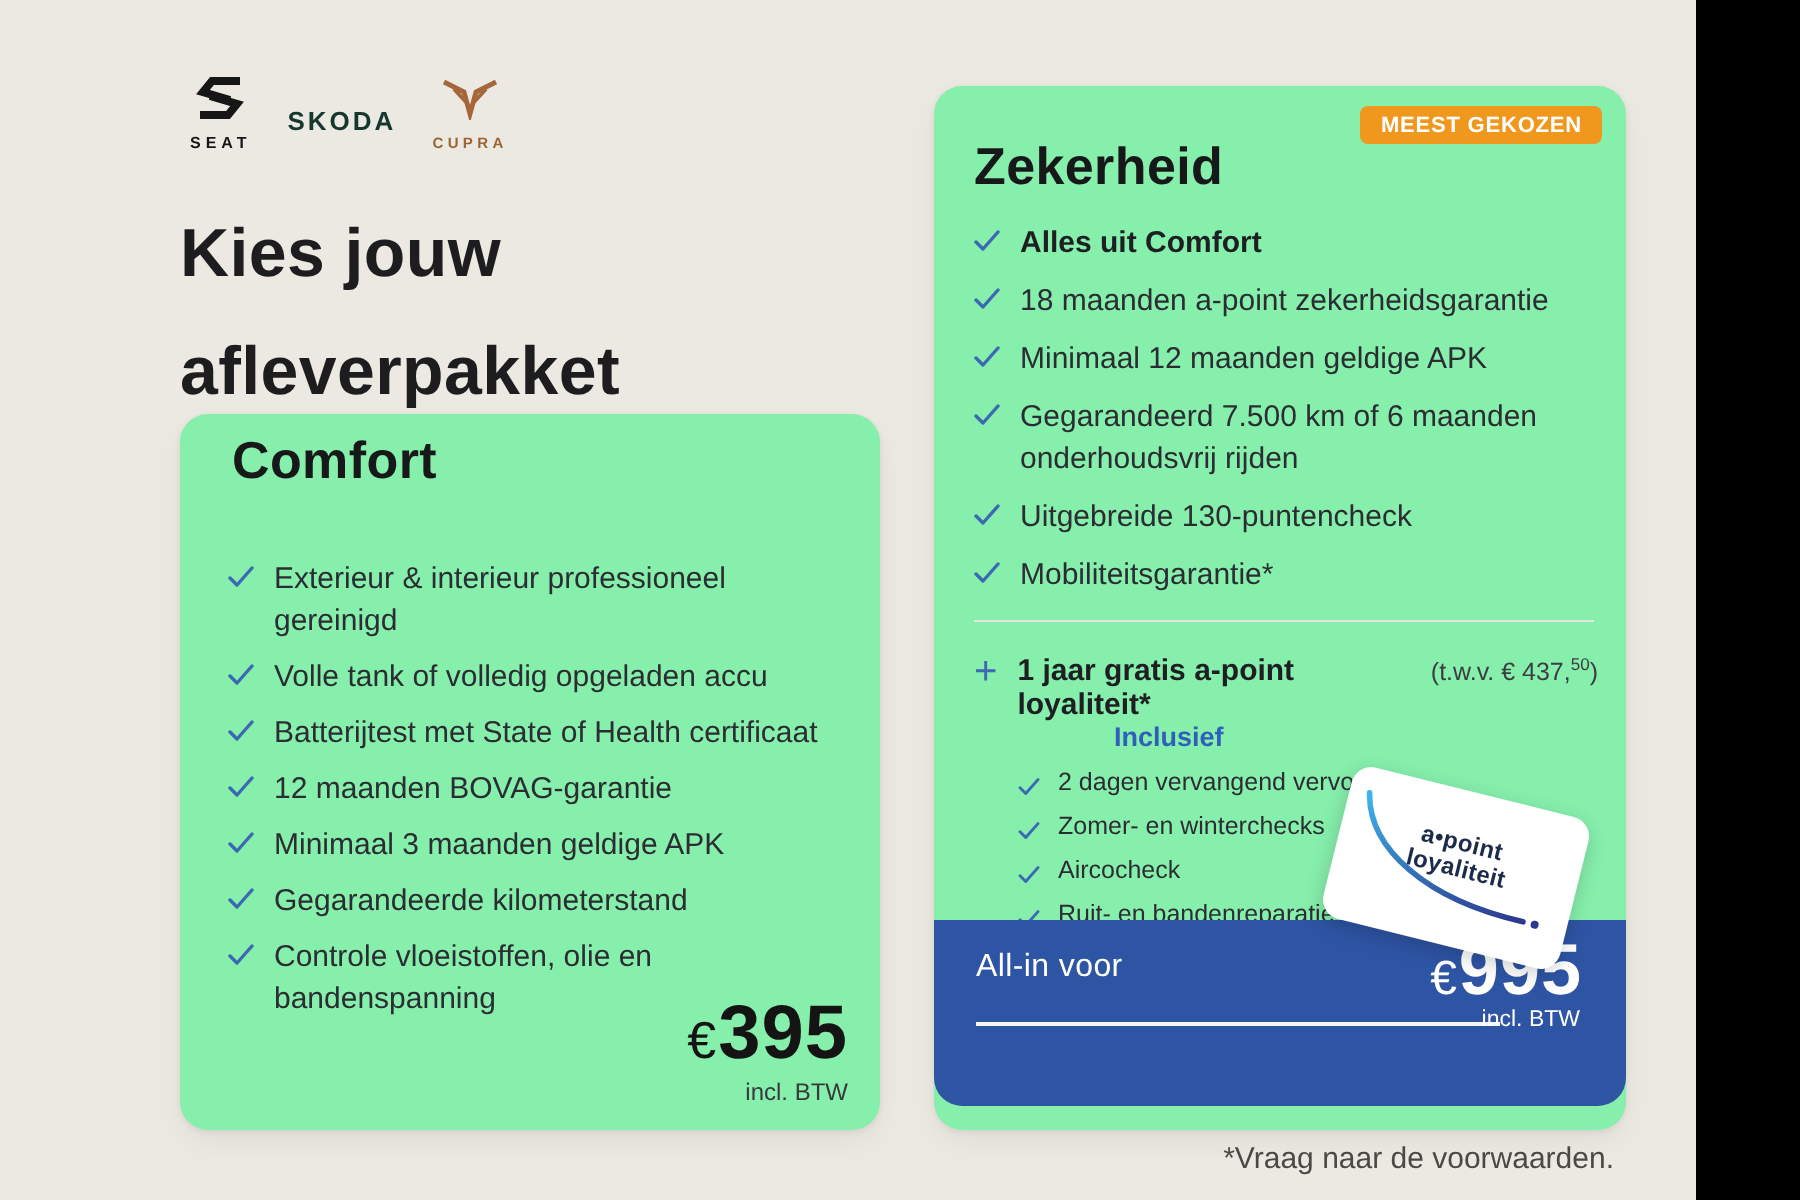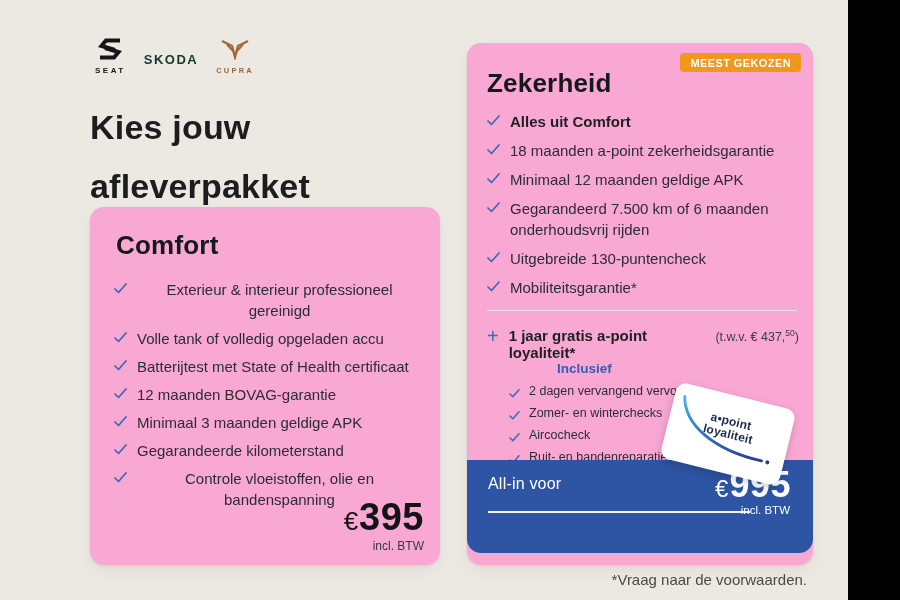"MEEST GEKOZEN" .card { background: #f9a8d4 -> #86efac }
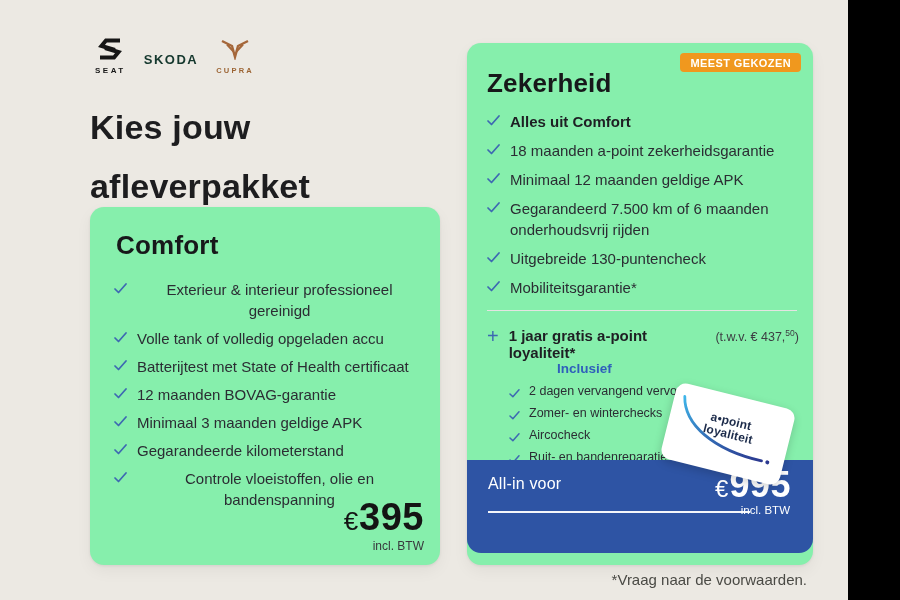"Comfort" .card-comfort h2 { top: 23px -> 8px }
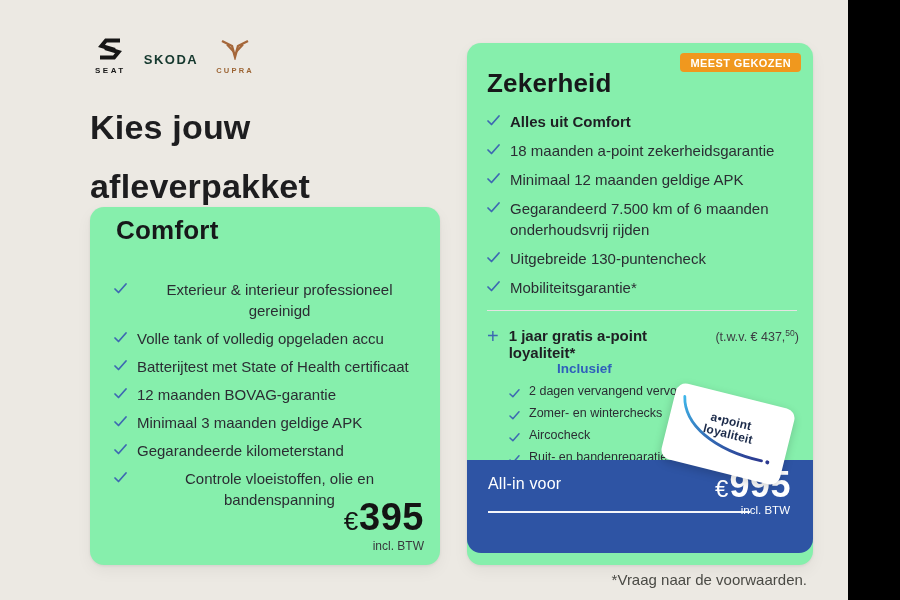"Exterieur & interieur professioneel" .card-comfort ul.features { text-align: center -> none }
